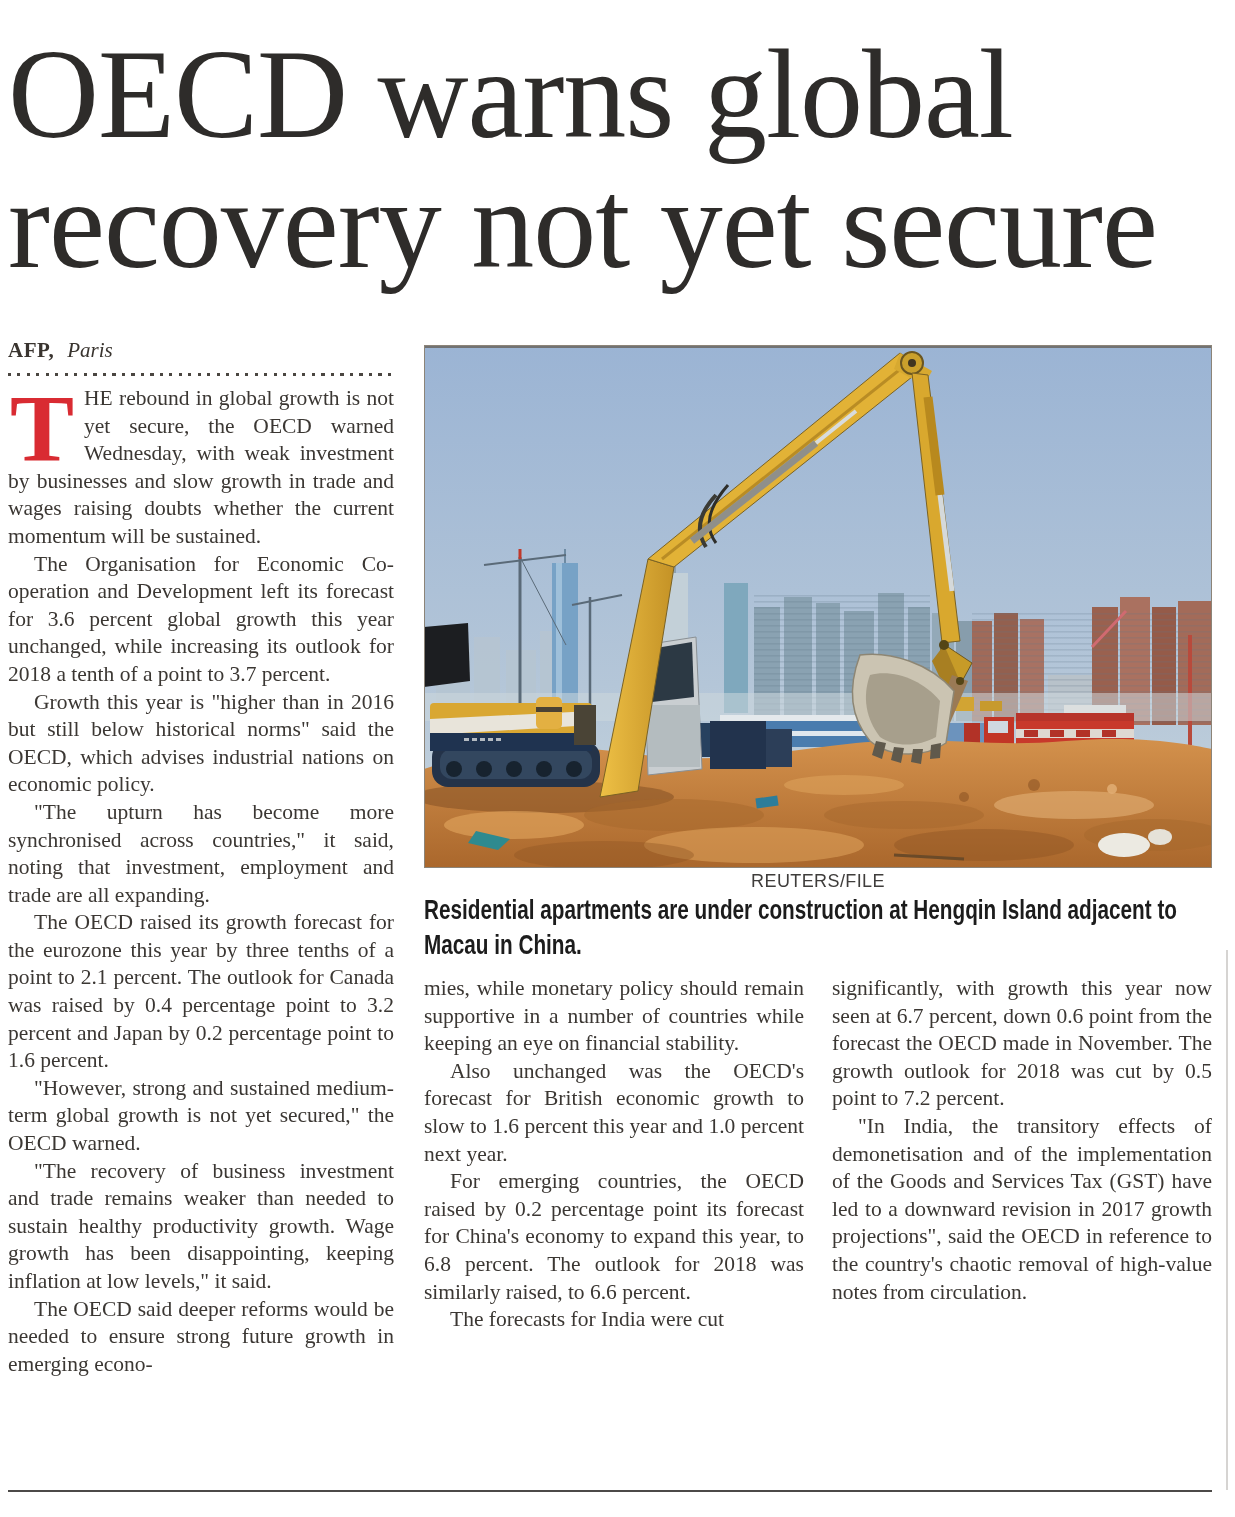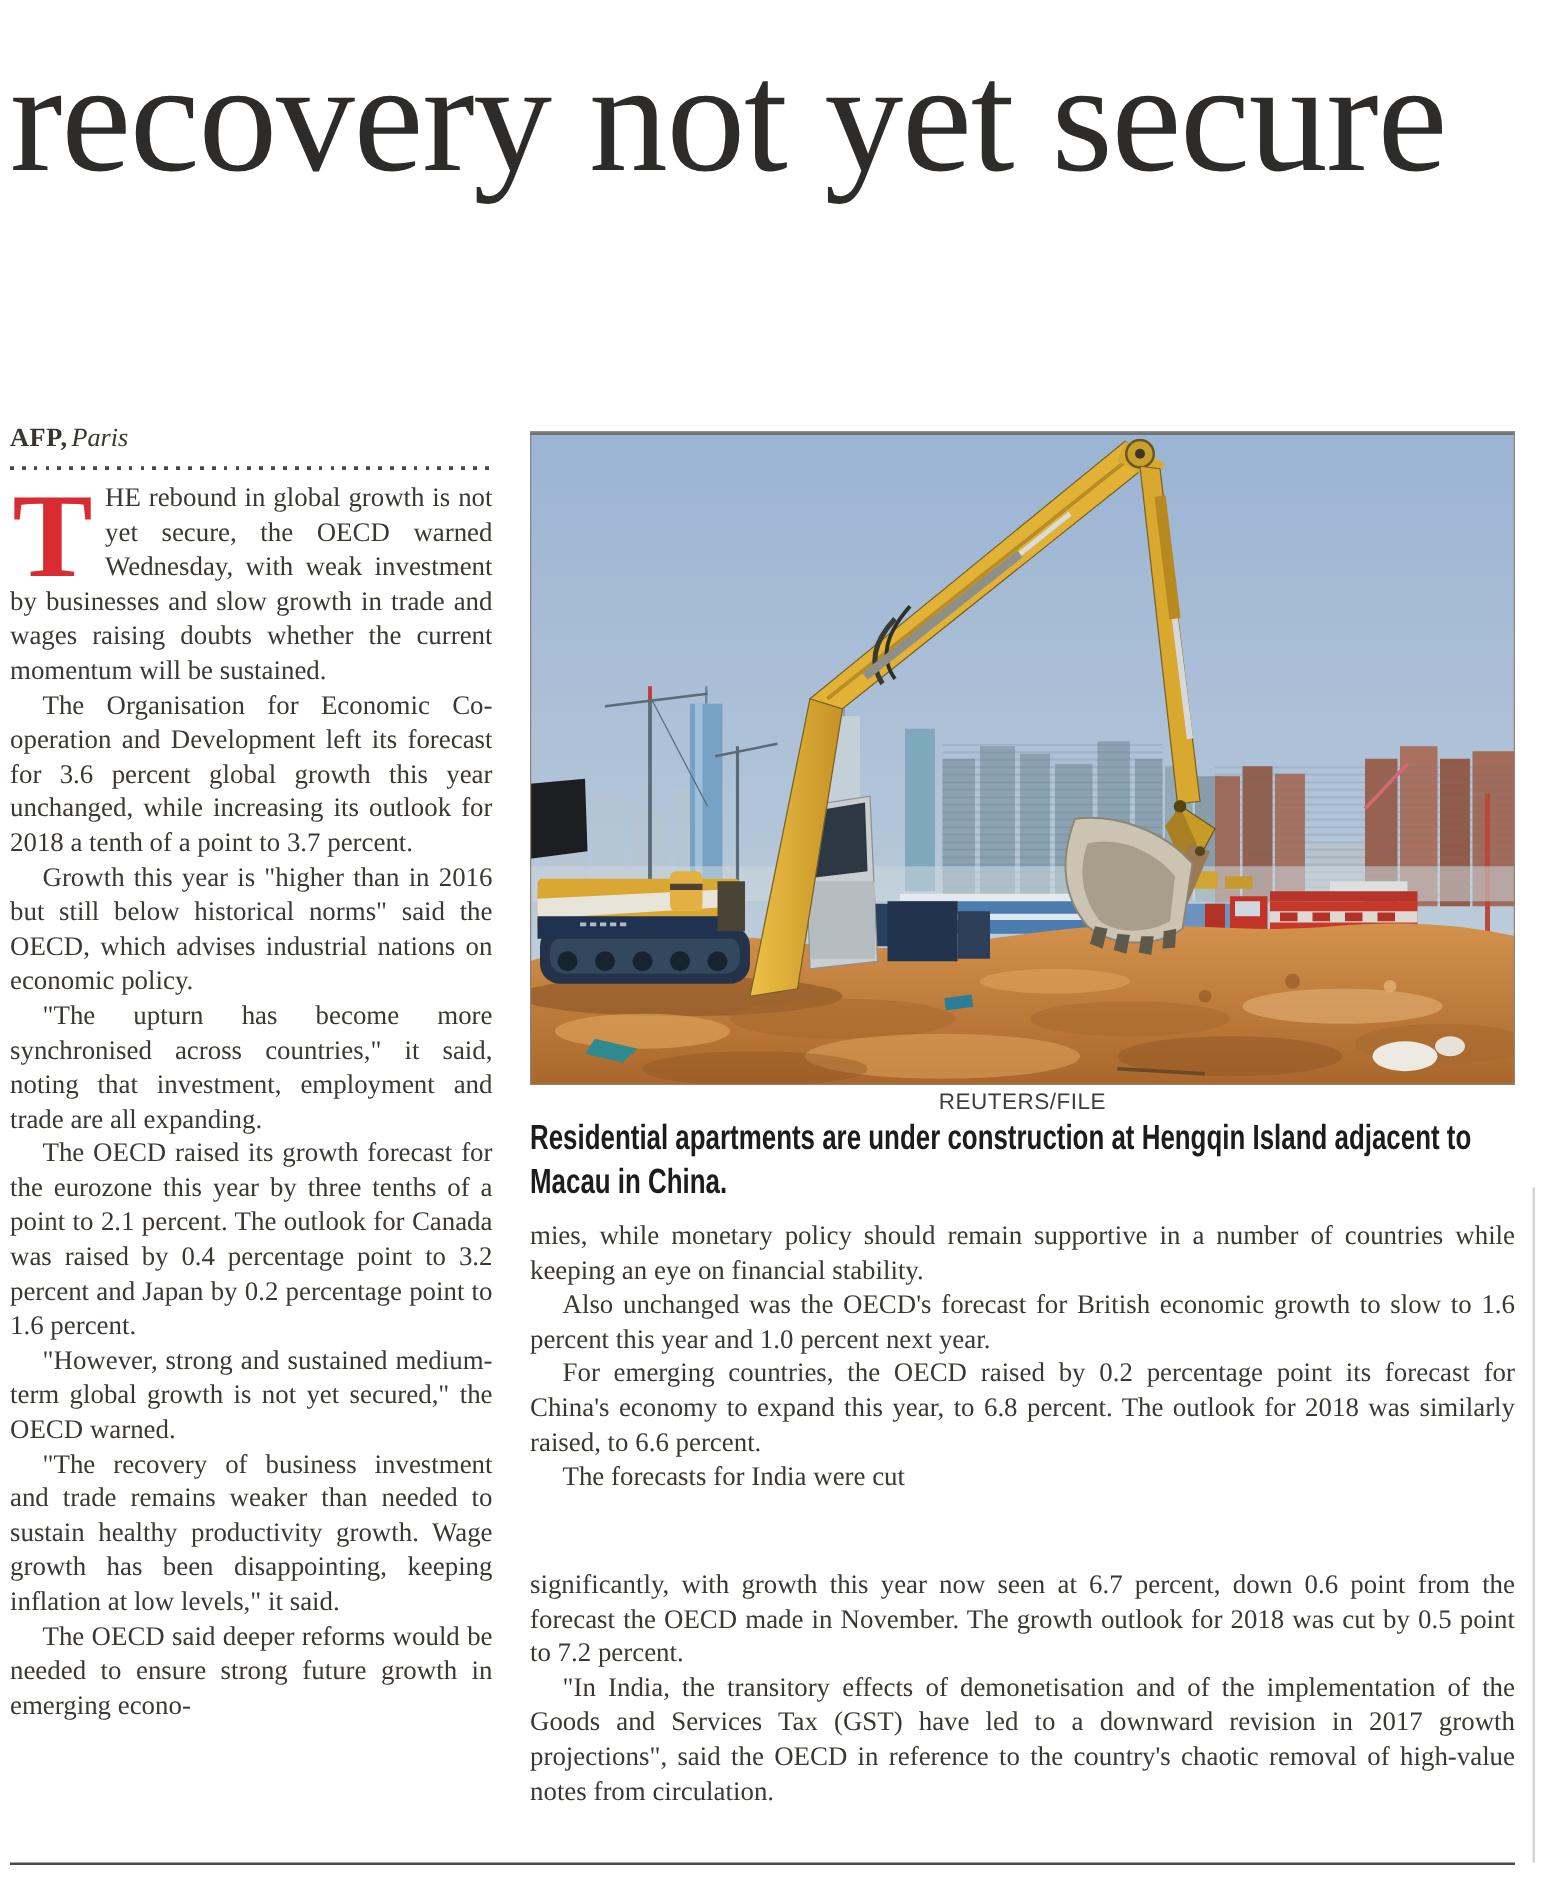"OECD warns global" div { html: none -> <div>OECD warns global</div> }
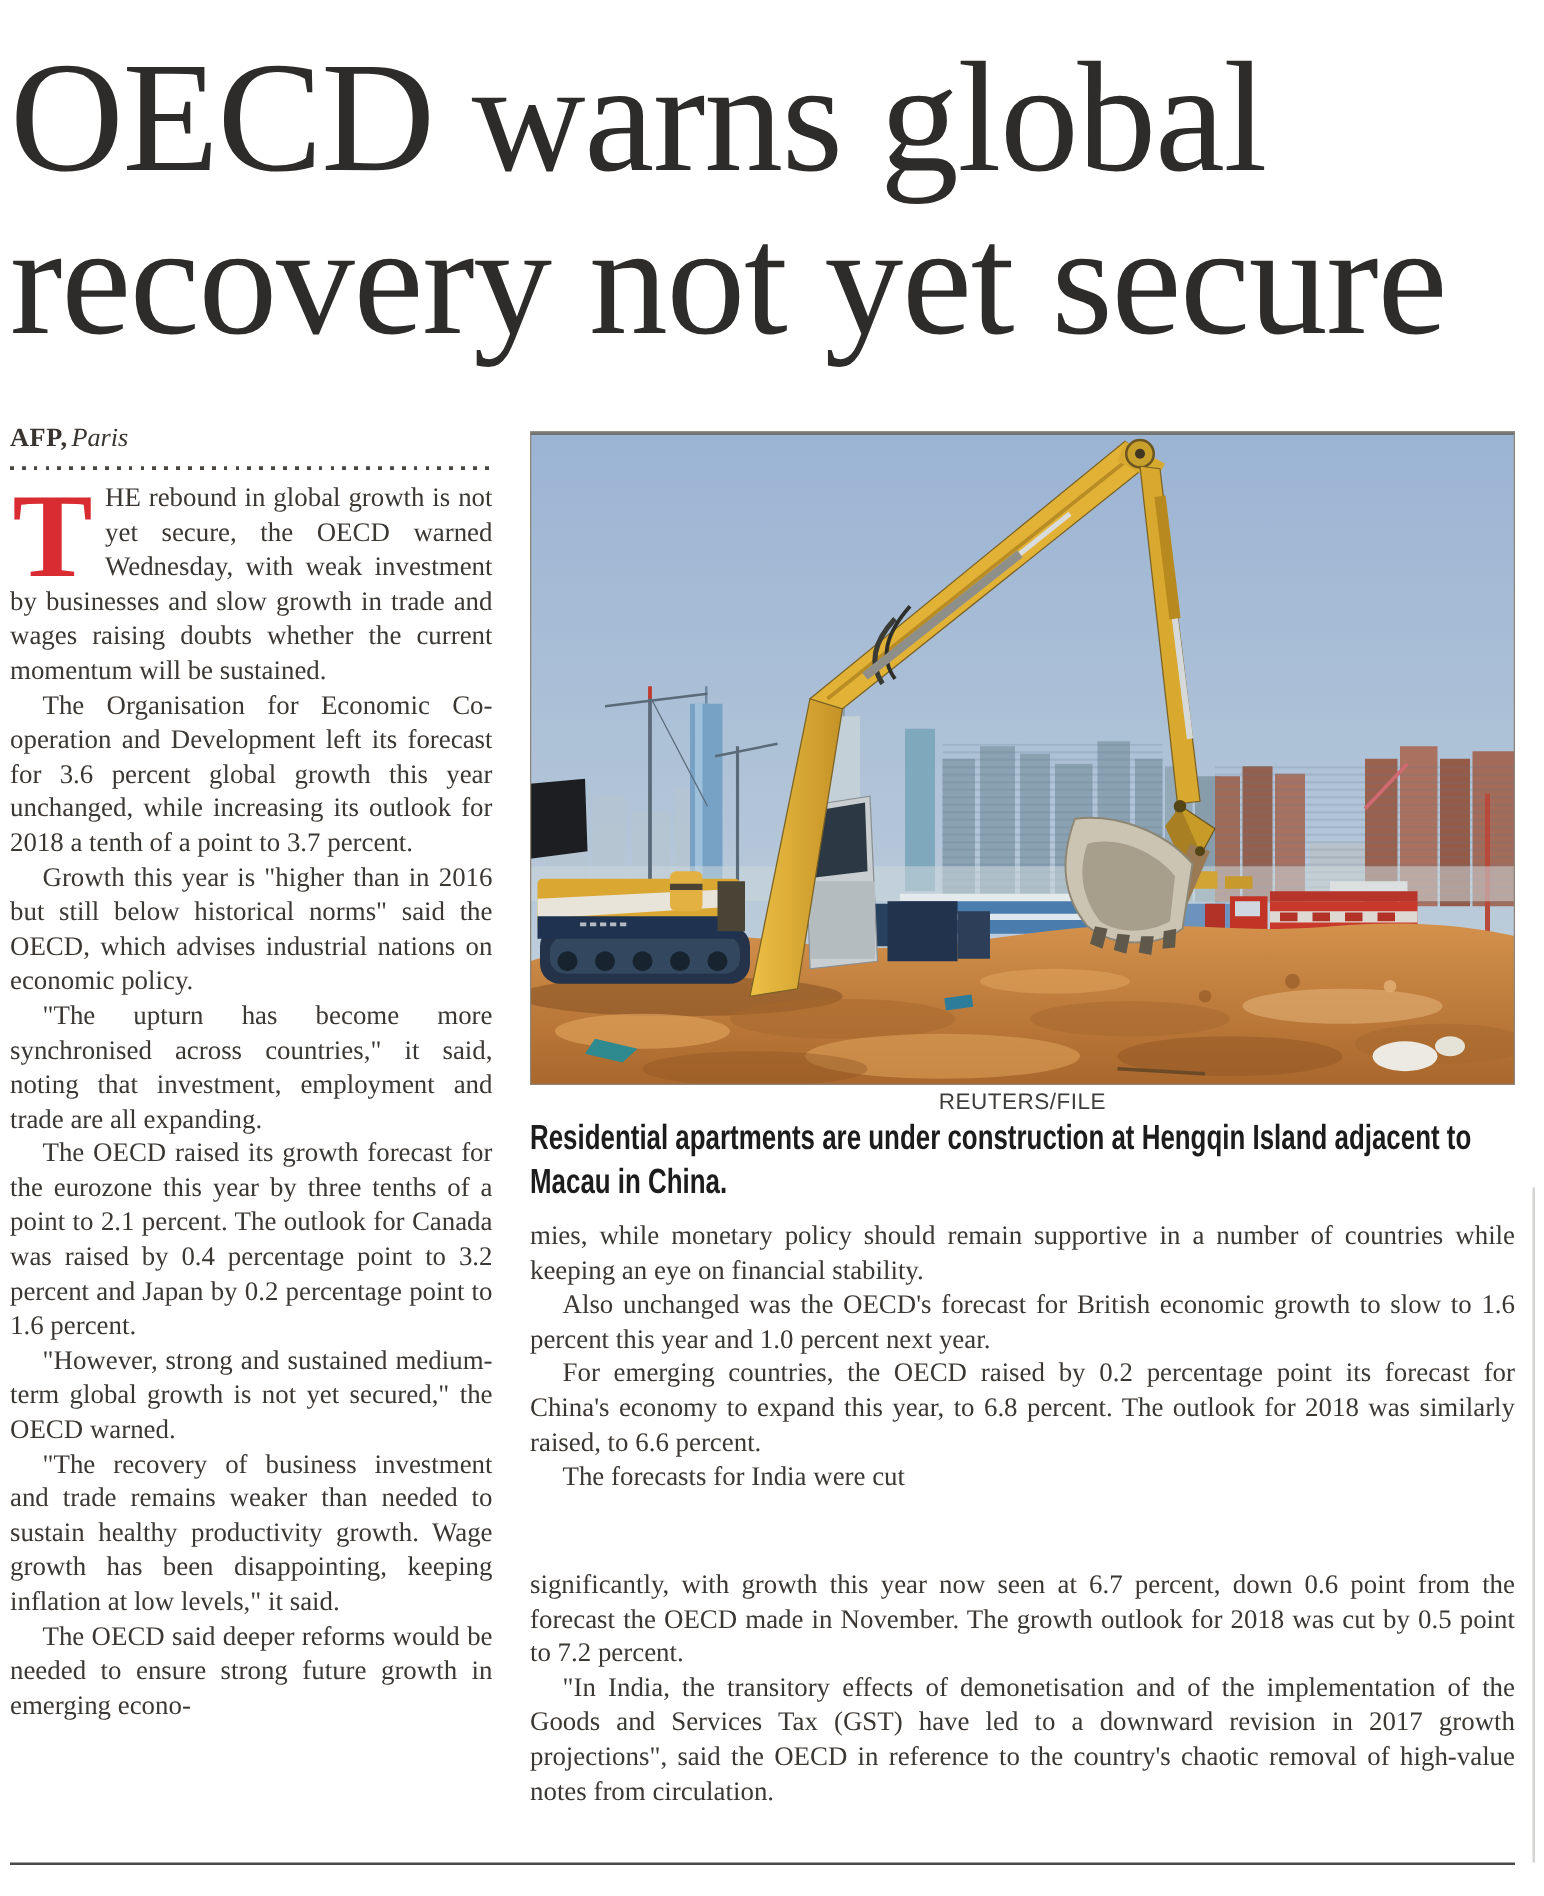"Paris" .byline .place { margin-left: 3px -> 13px }
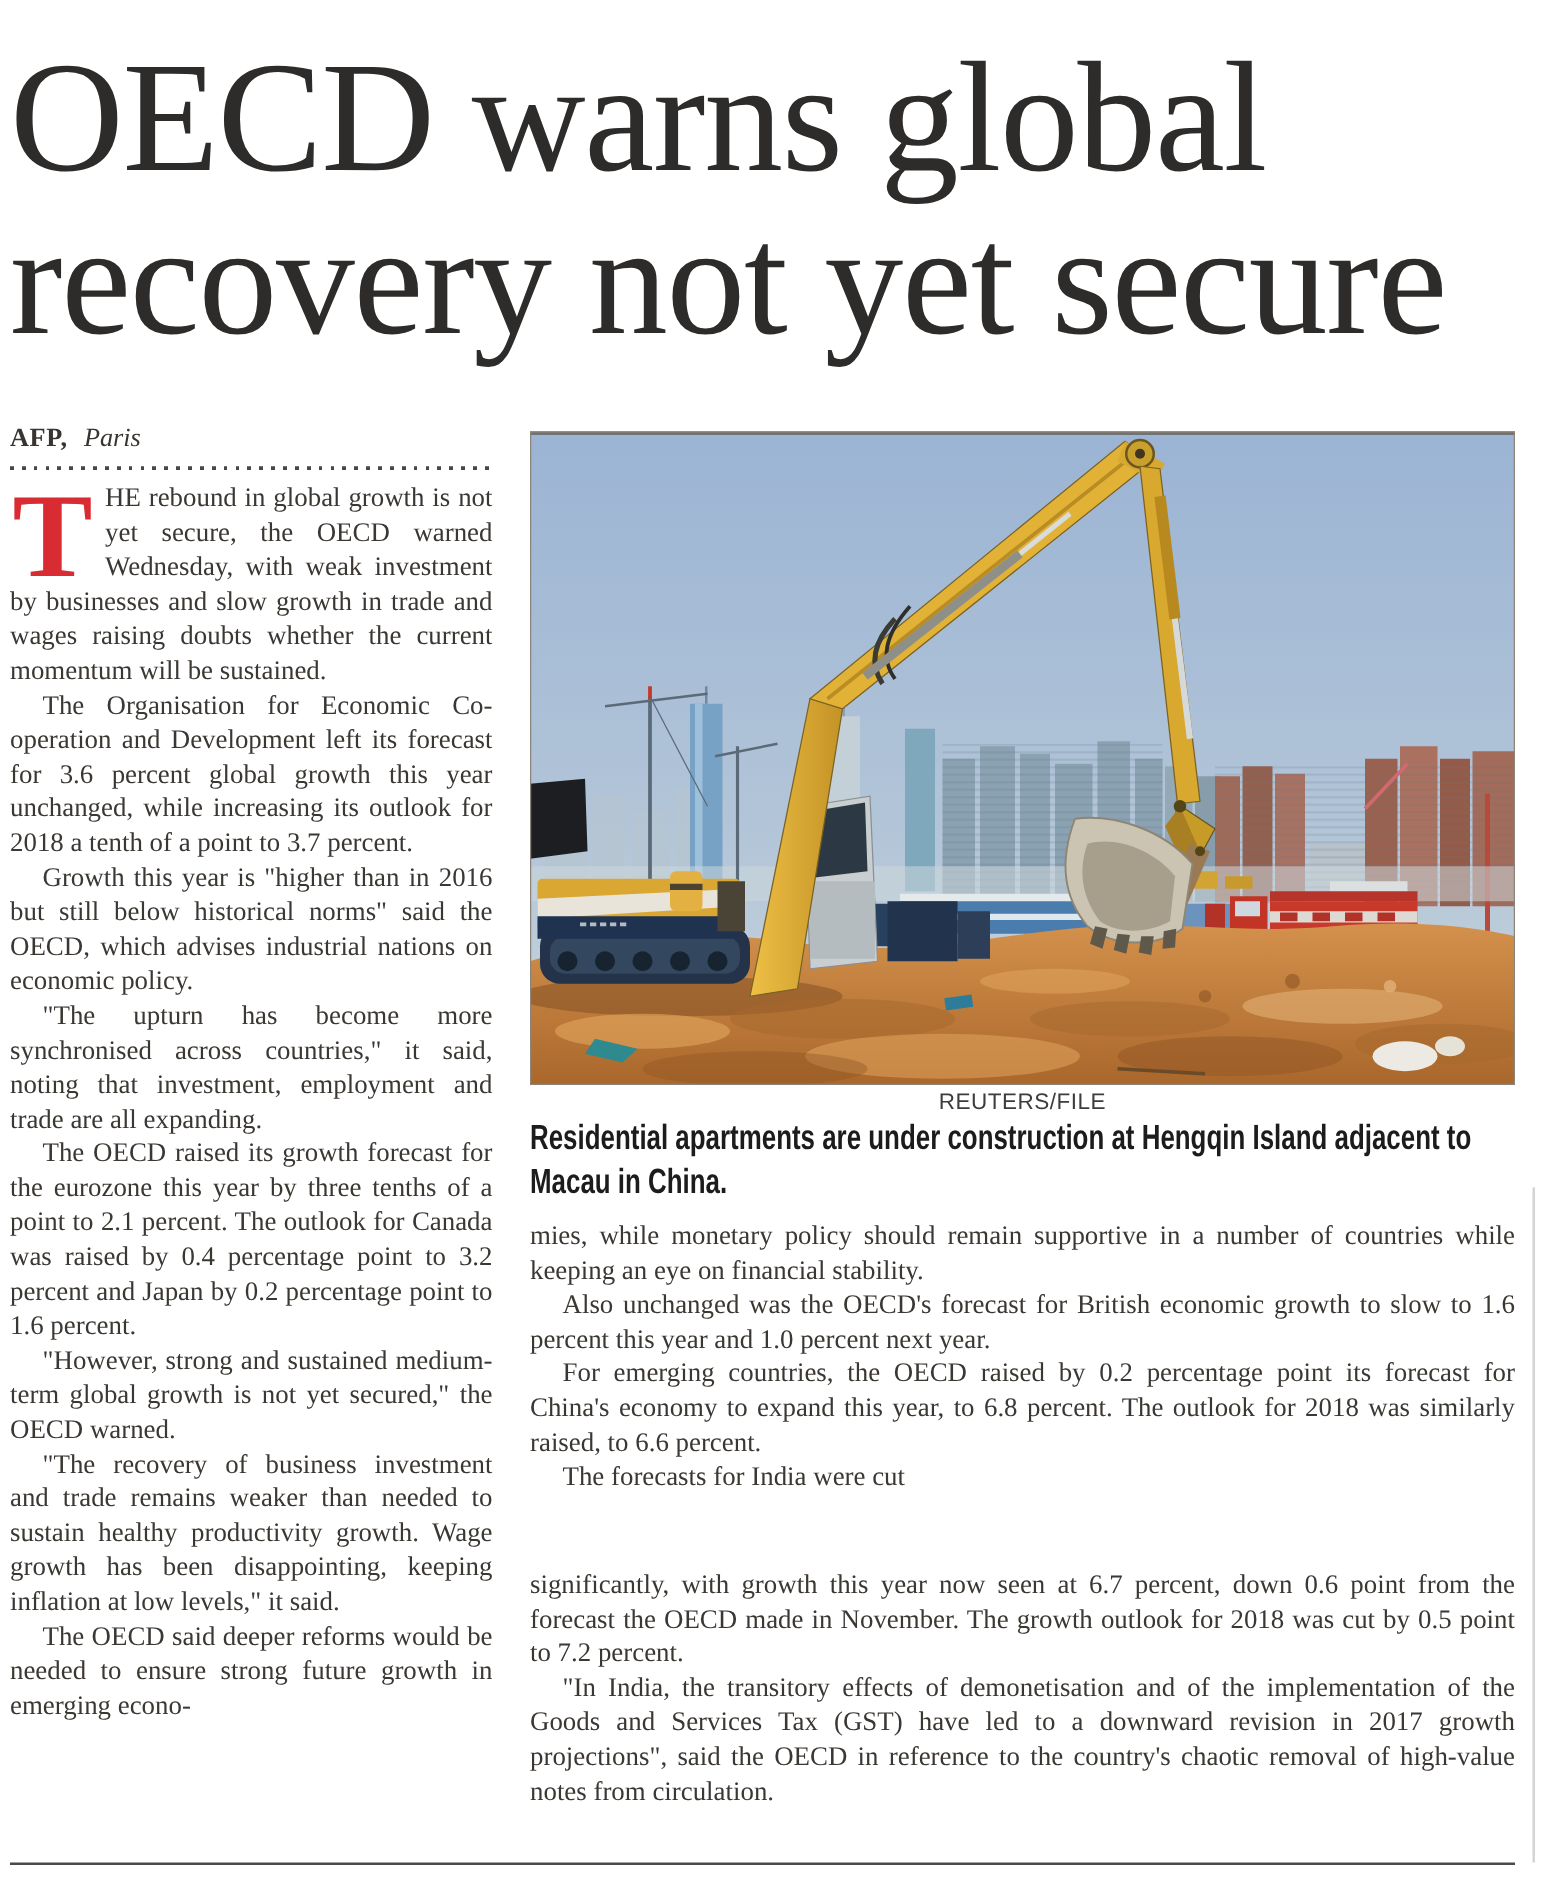"mies, while monetary policy should" .two-cols { flex-direction: column -> none }
